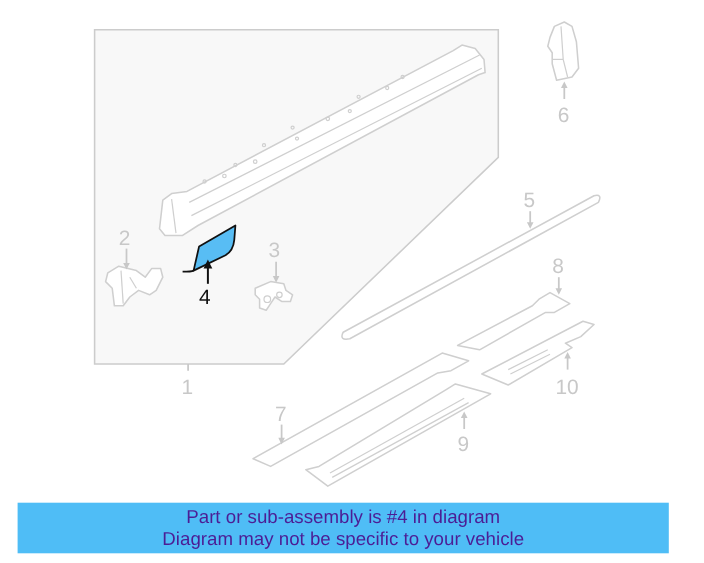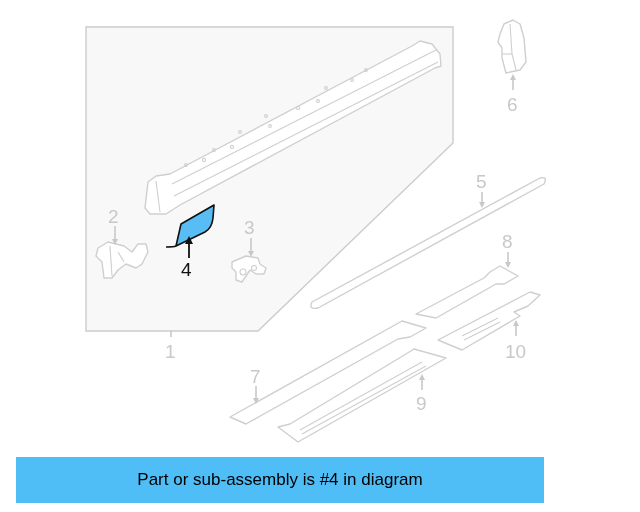"Part or sub-assembly is #4" .banner { color: #000000 -> #4c1d95; width: 528px -> 592px }
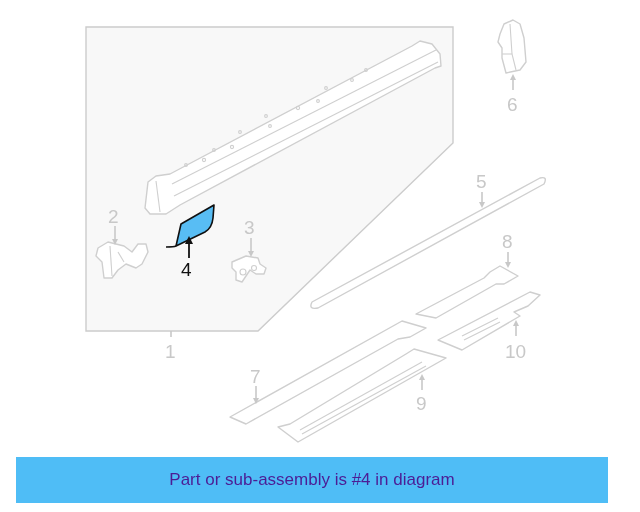"Diagram may not be specific" div { html: none -> <div>Diagram may not be specific to your vehicle</div> }
